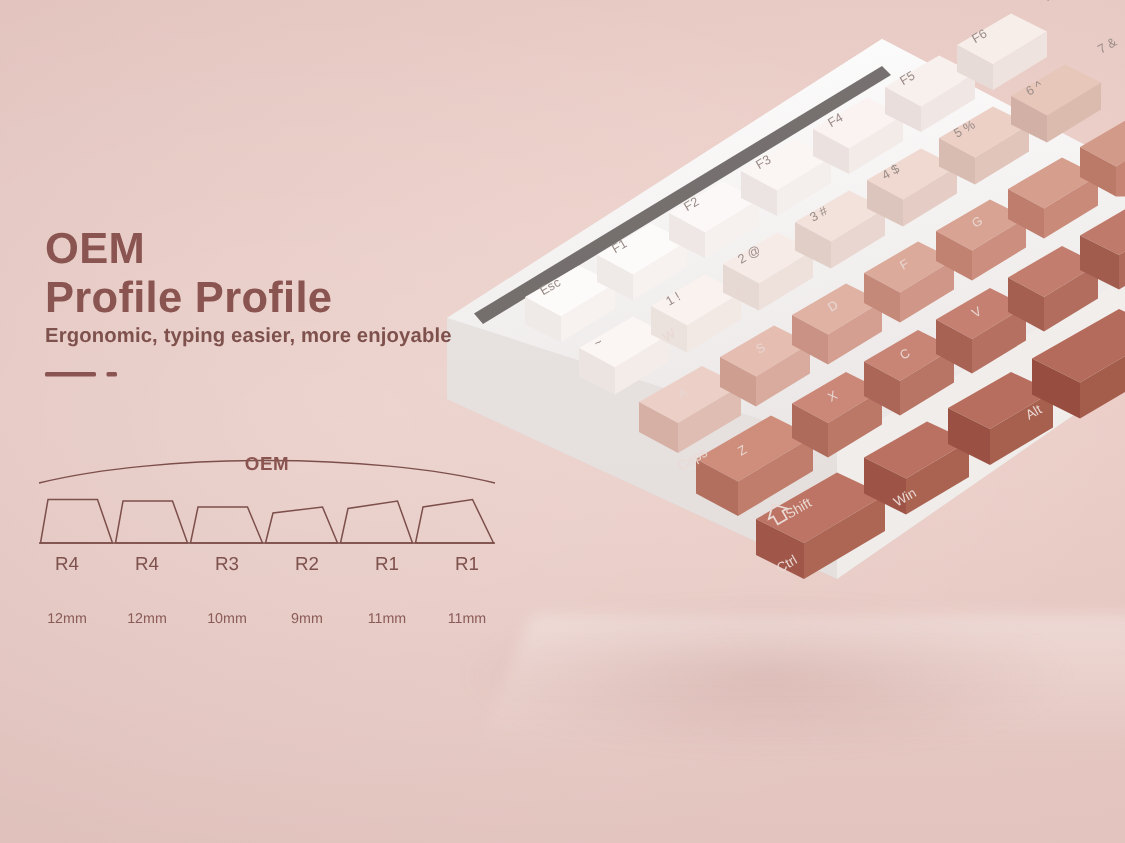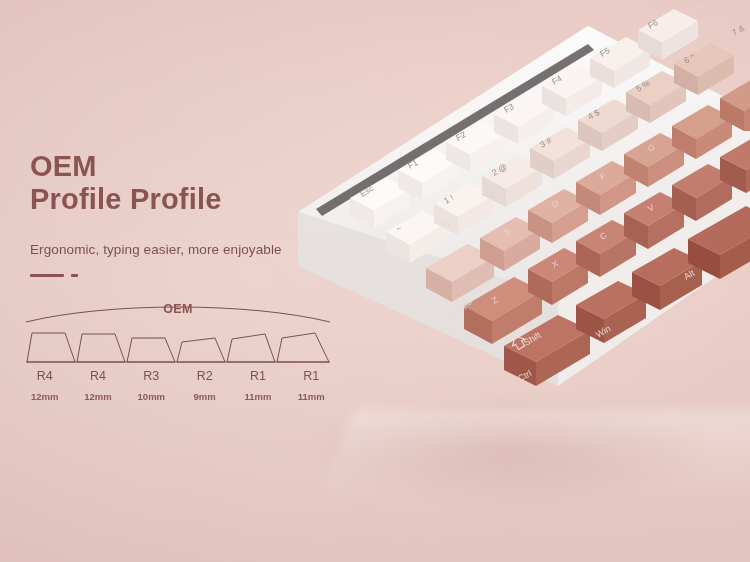"Ergonomic, typing easier, more enjoyable" .sub { font-weight: normal -> bold; margin-top: 26px -> 0 }
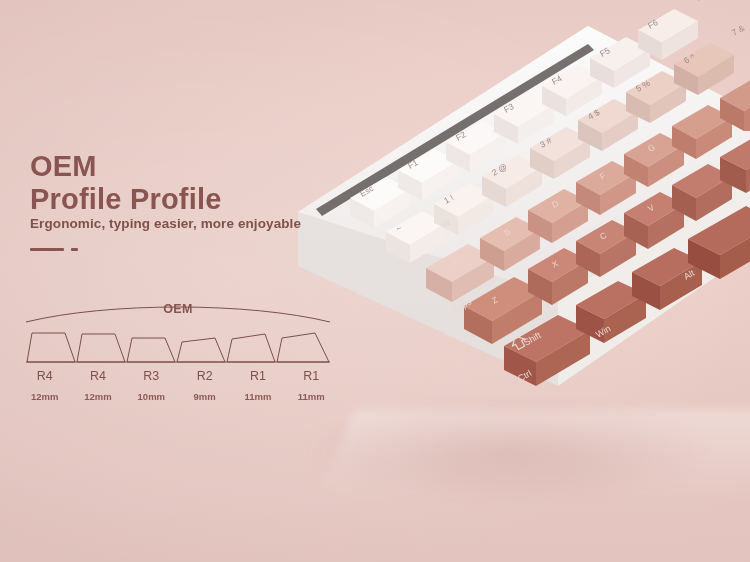"R4" .dg-row { margin-bottom: 9px -> 25px }
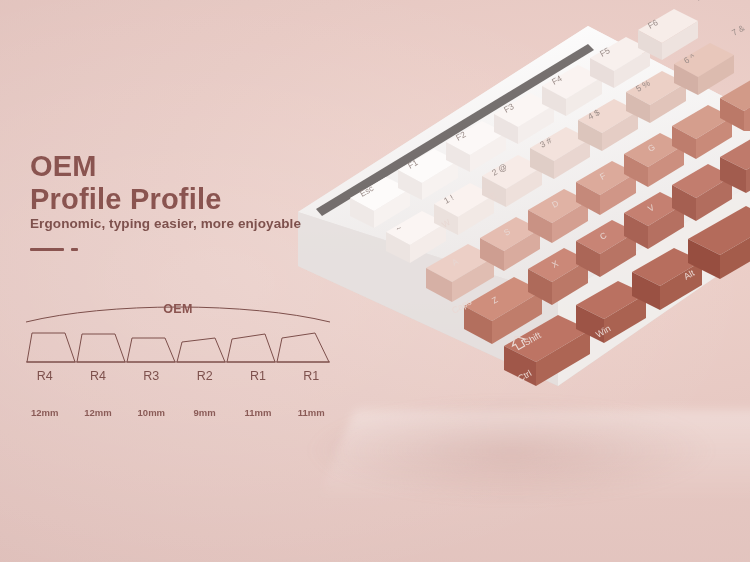"12mm" .dg-mm { font-weight: bold -> none }
